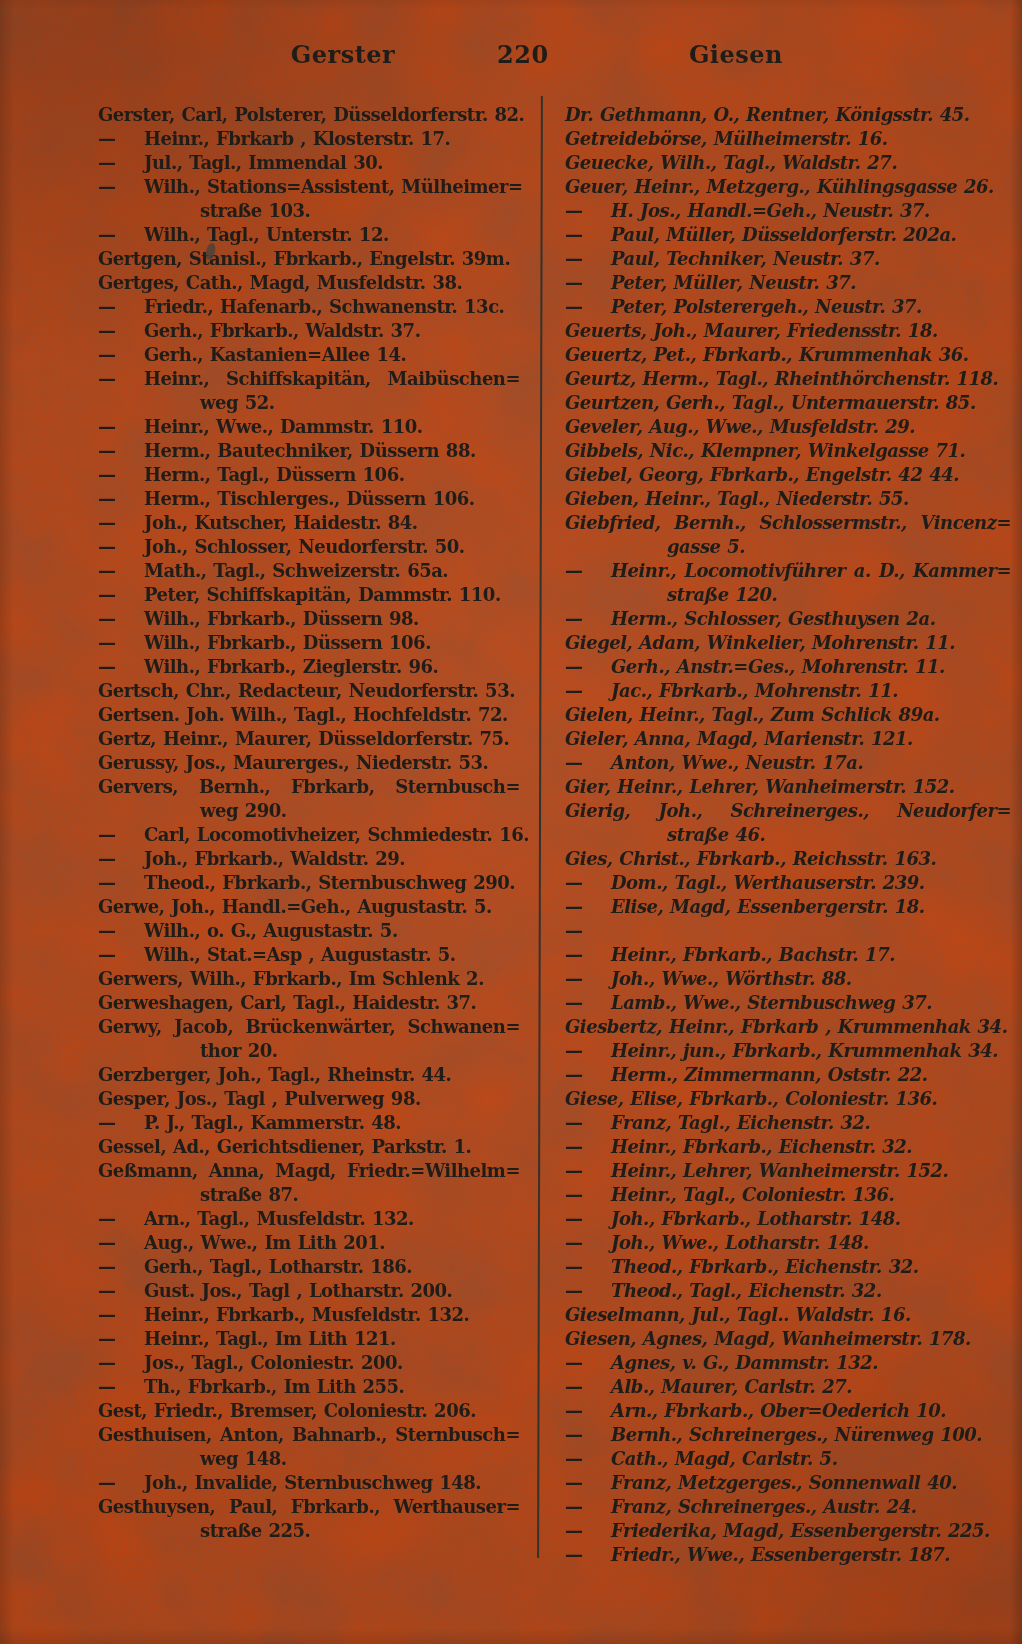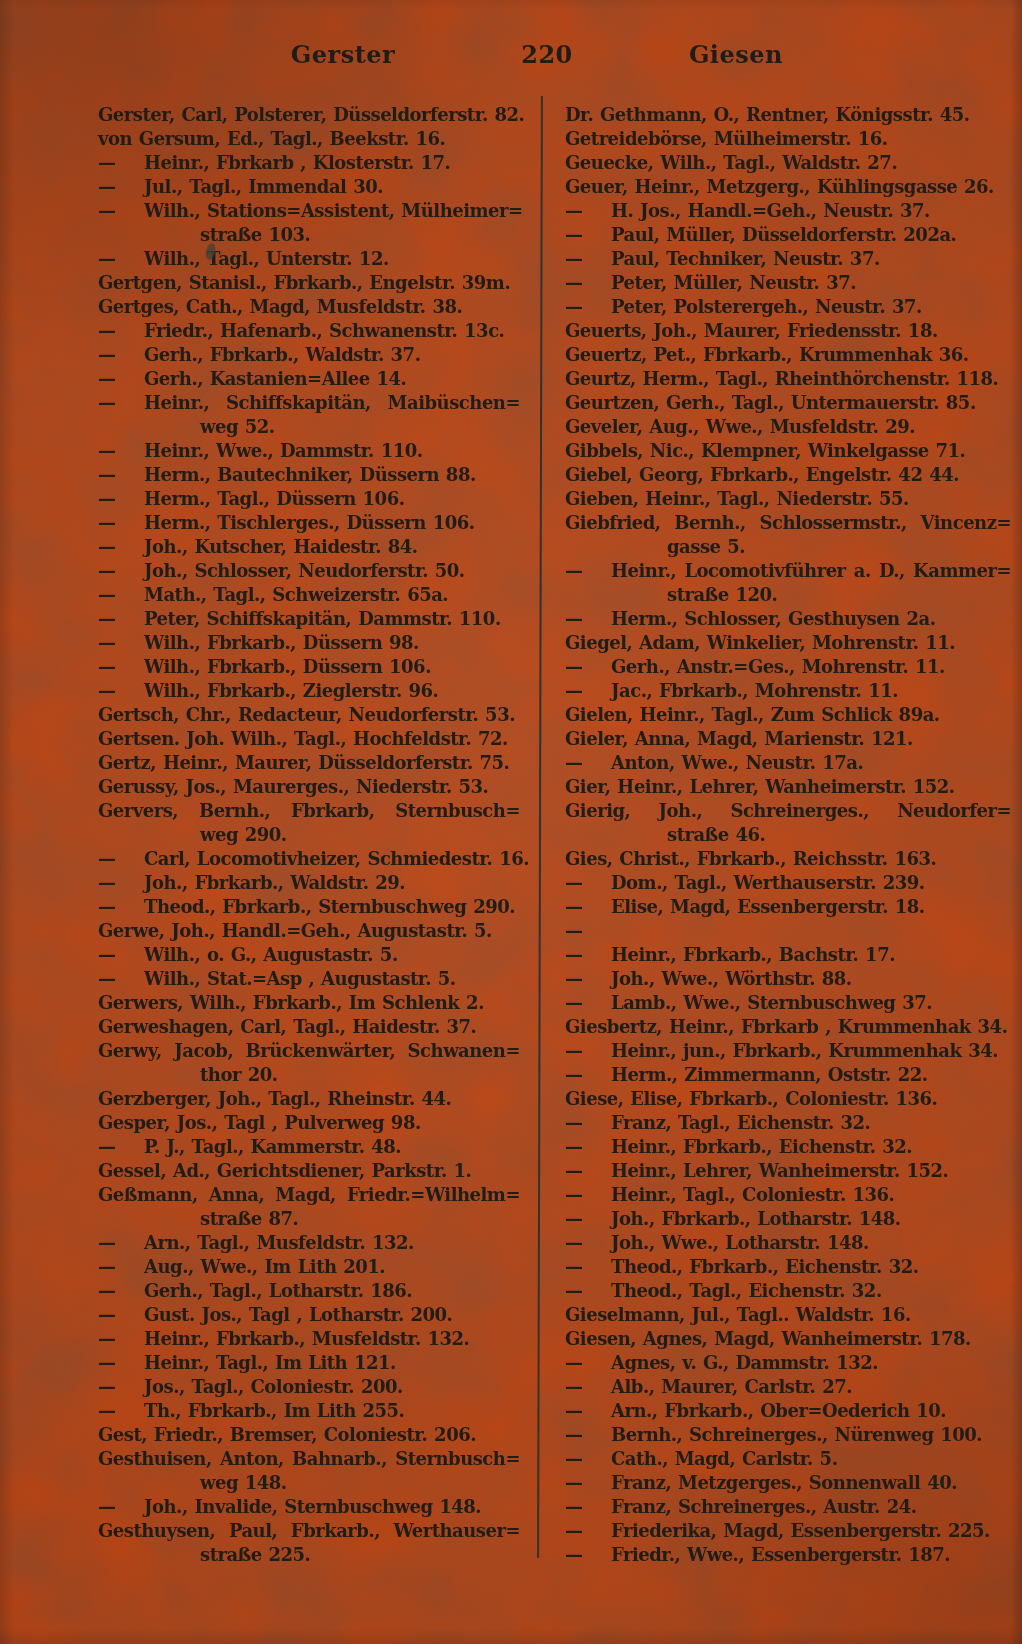"220" .rh-num { text-align: center -> none }
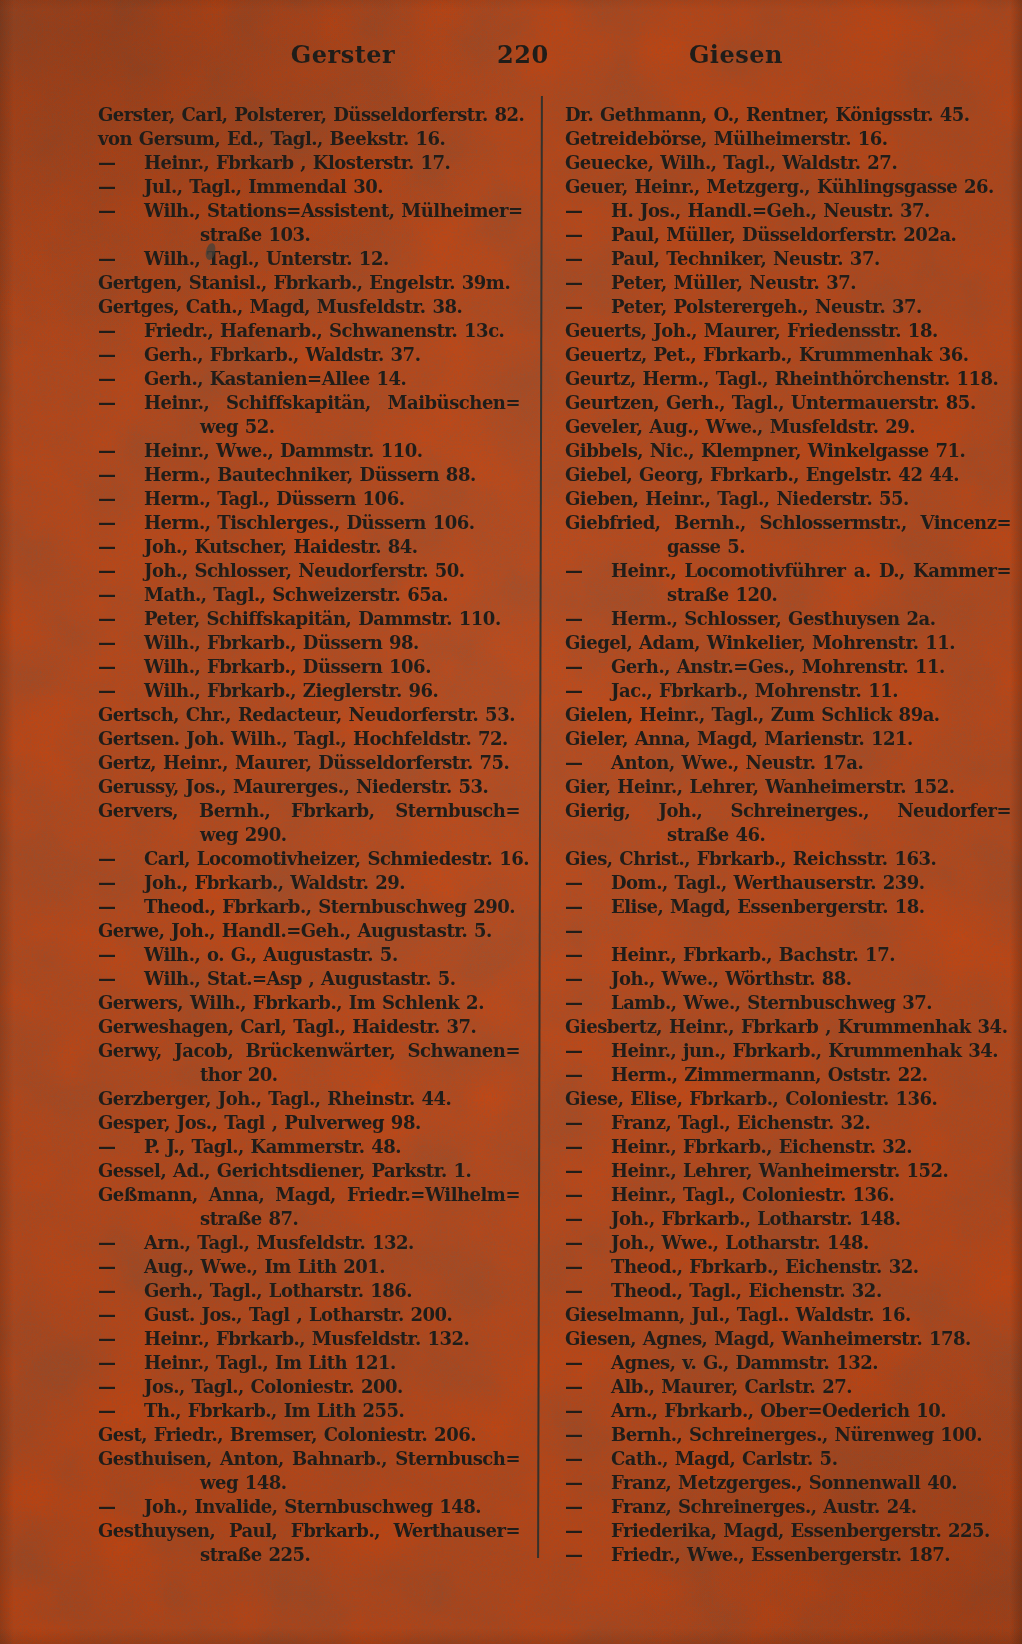"Dr. Gethmann, O., Rentner, Königsstr." .col-right { font-style: none -> italic }
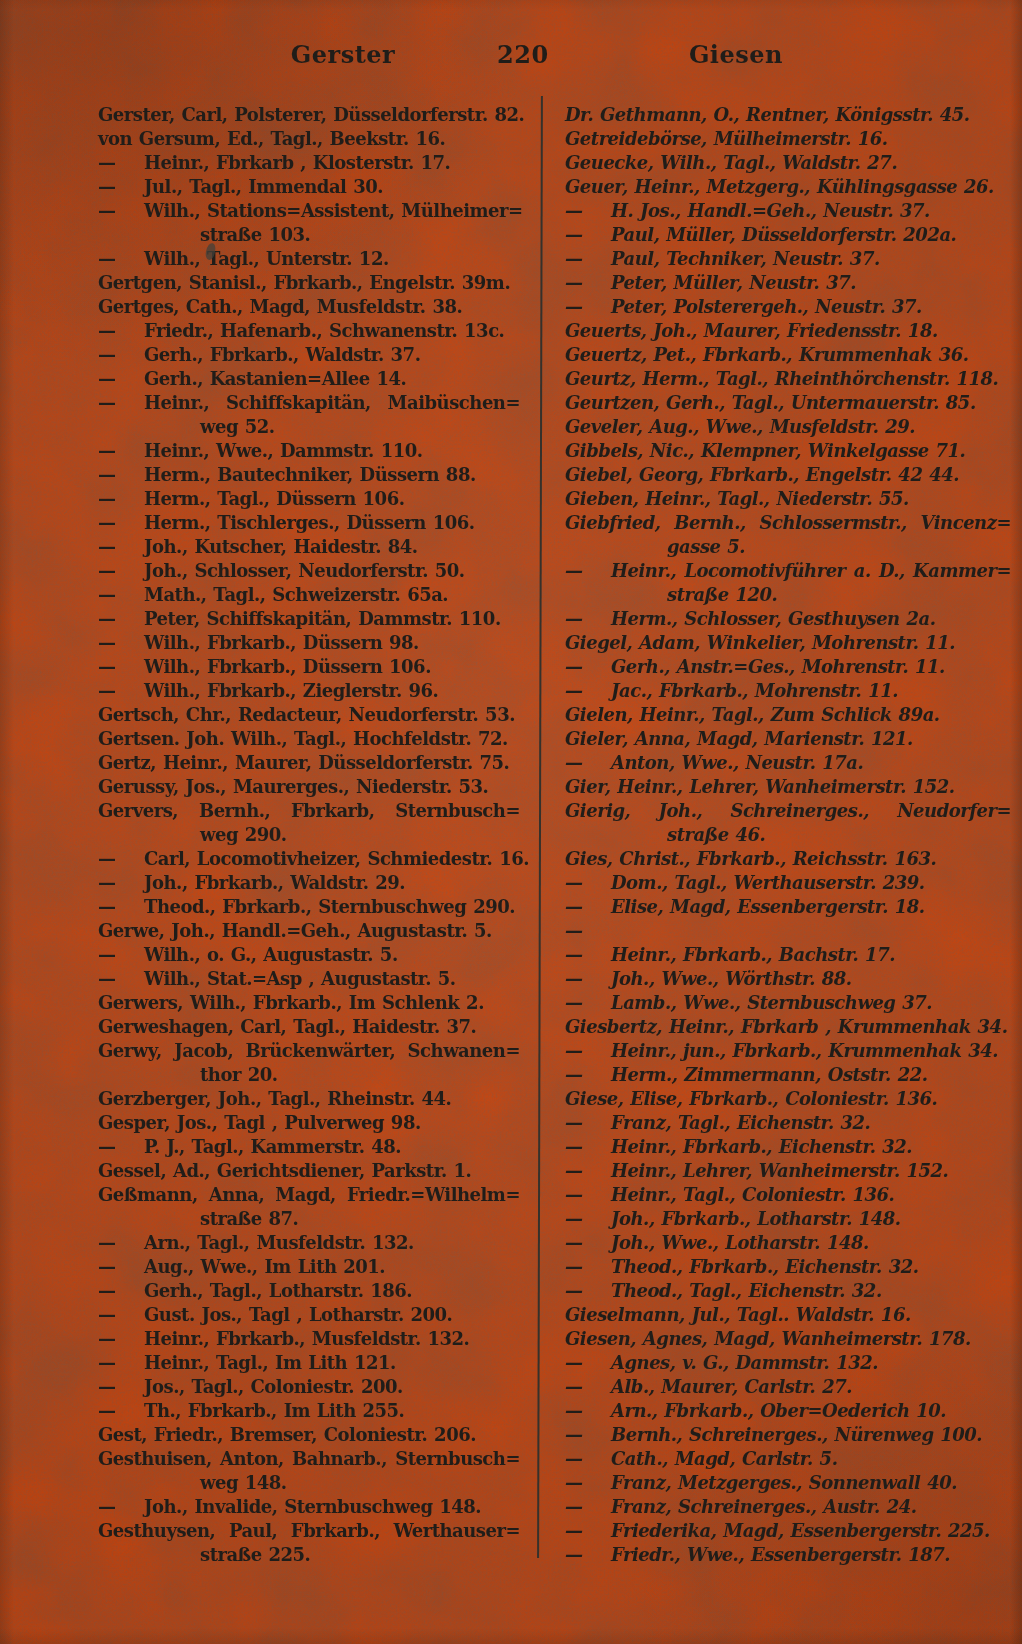"von Gersum, Ed., Tagl., Beekstr." div.line { html: <div> <span>von Gersum, Ed., Tagl., Beekstr. 16.</span> </div> -> none }
